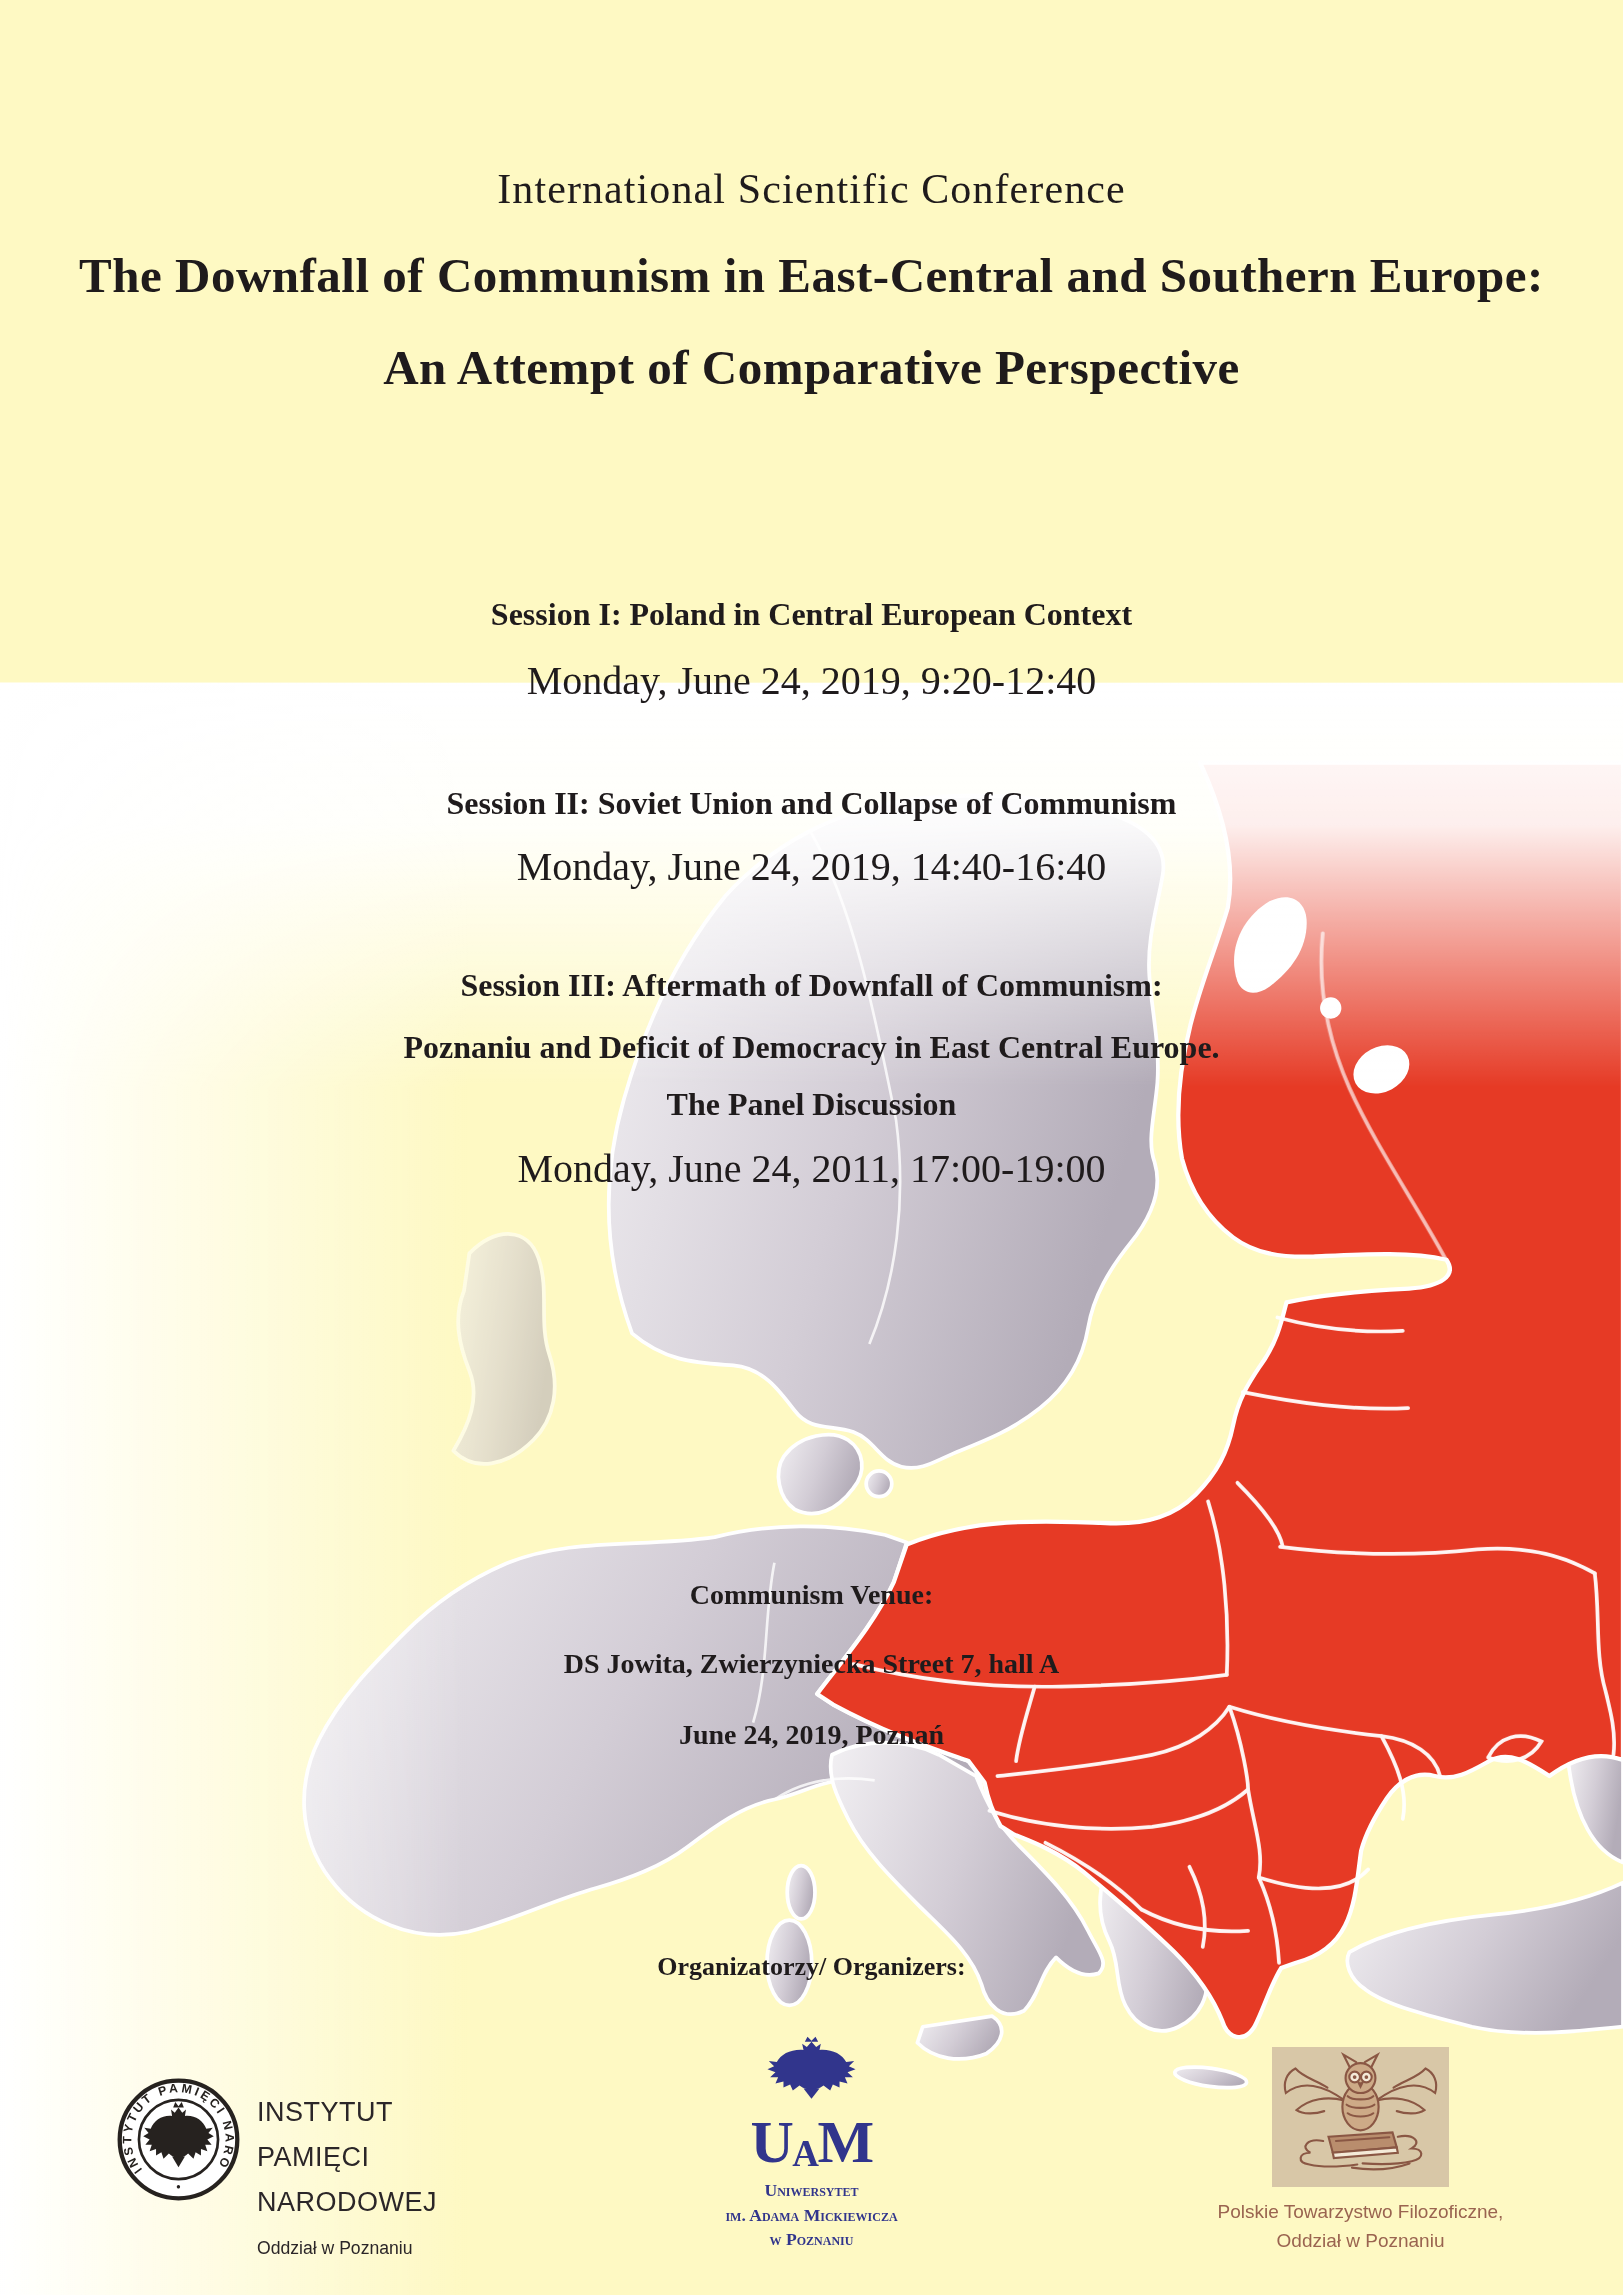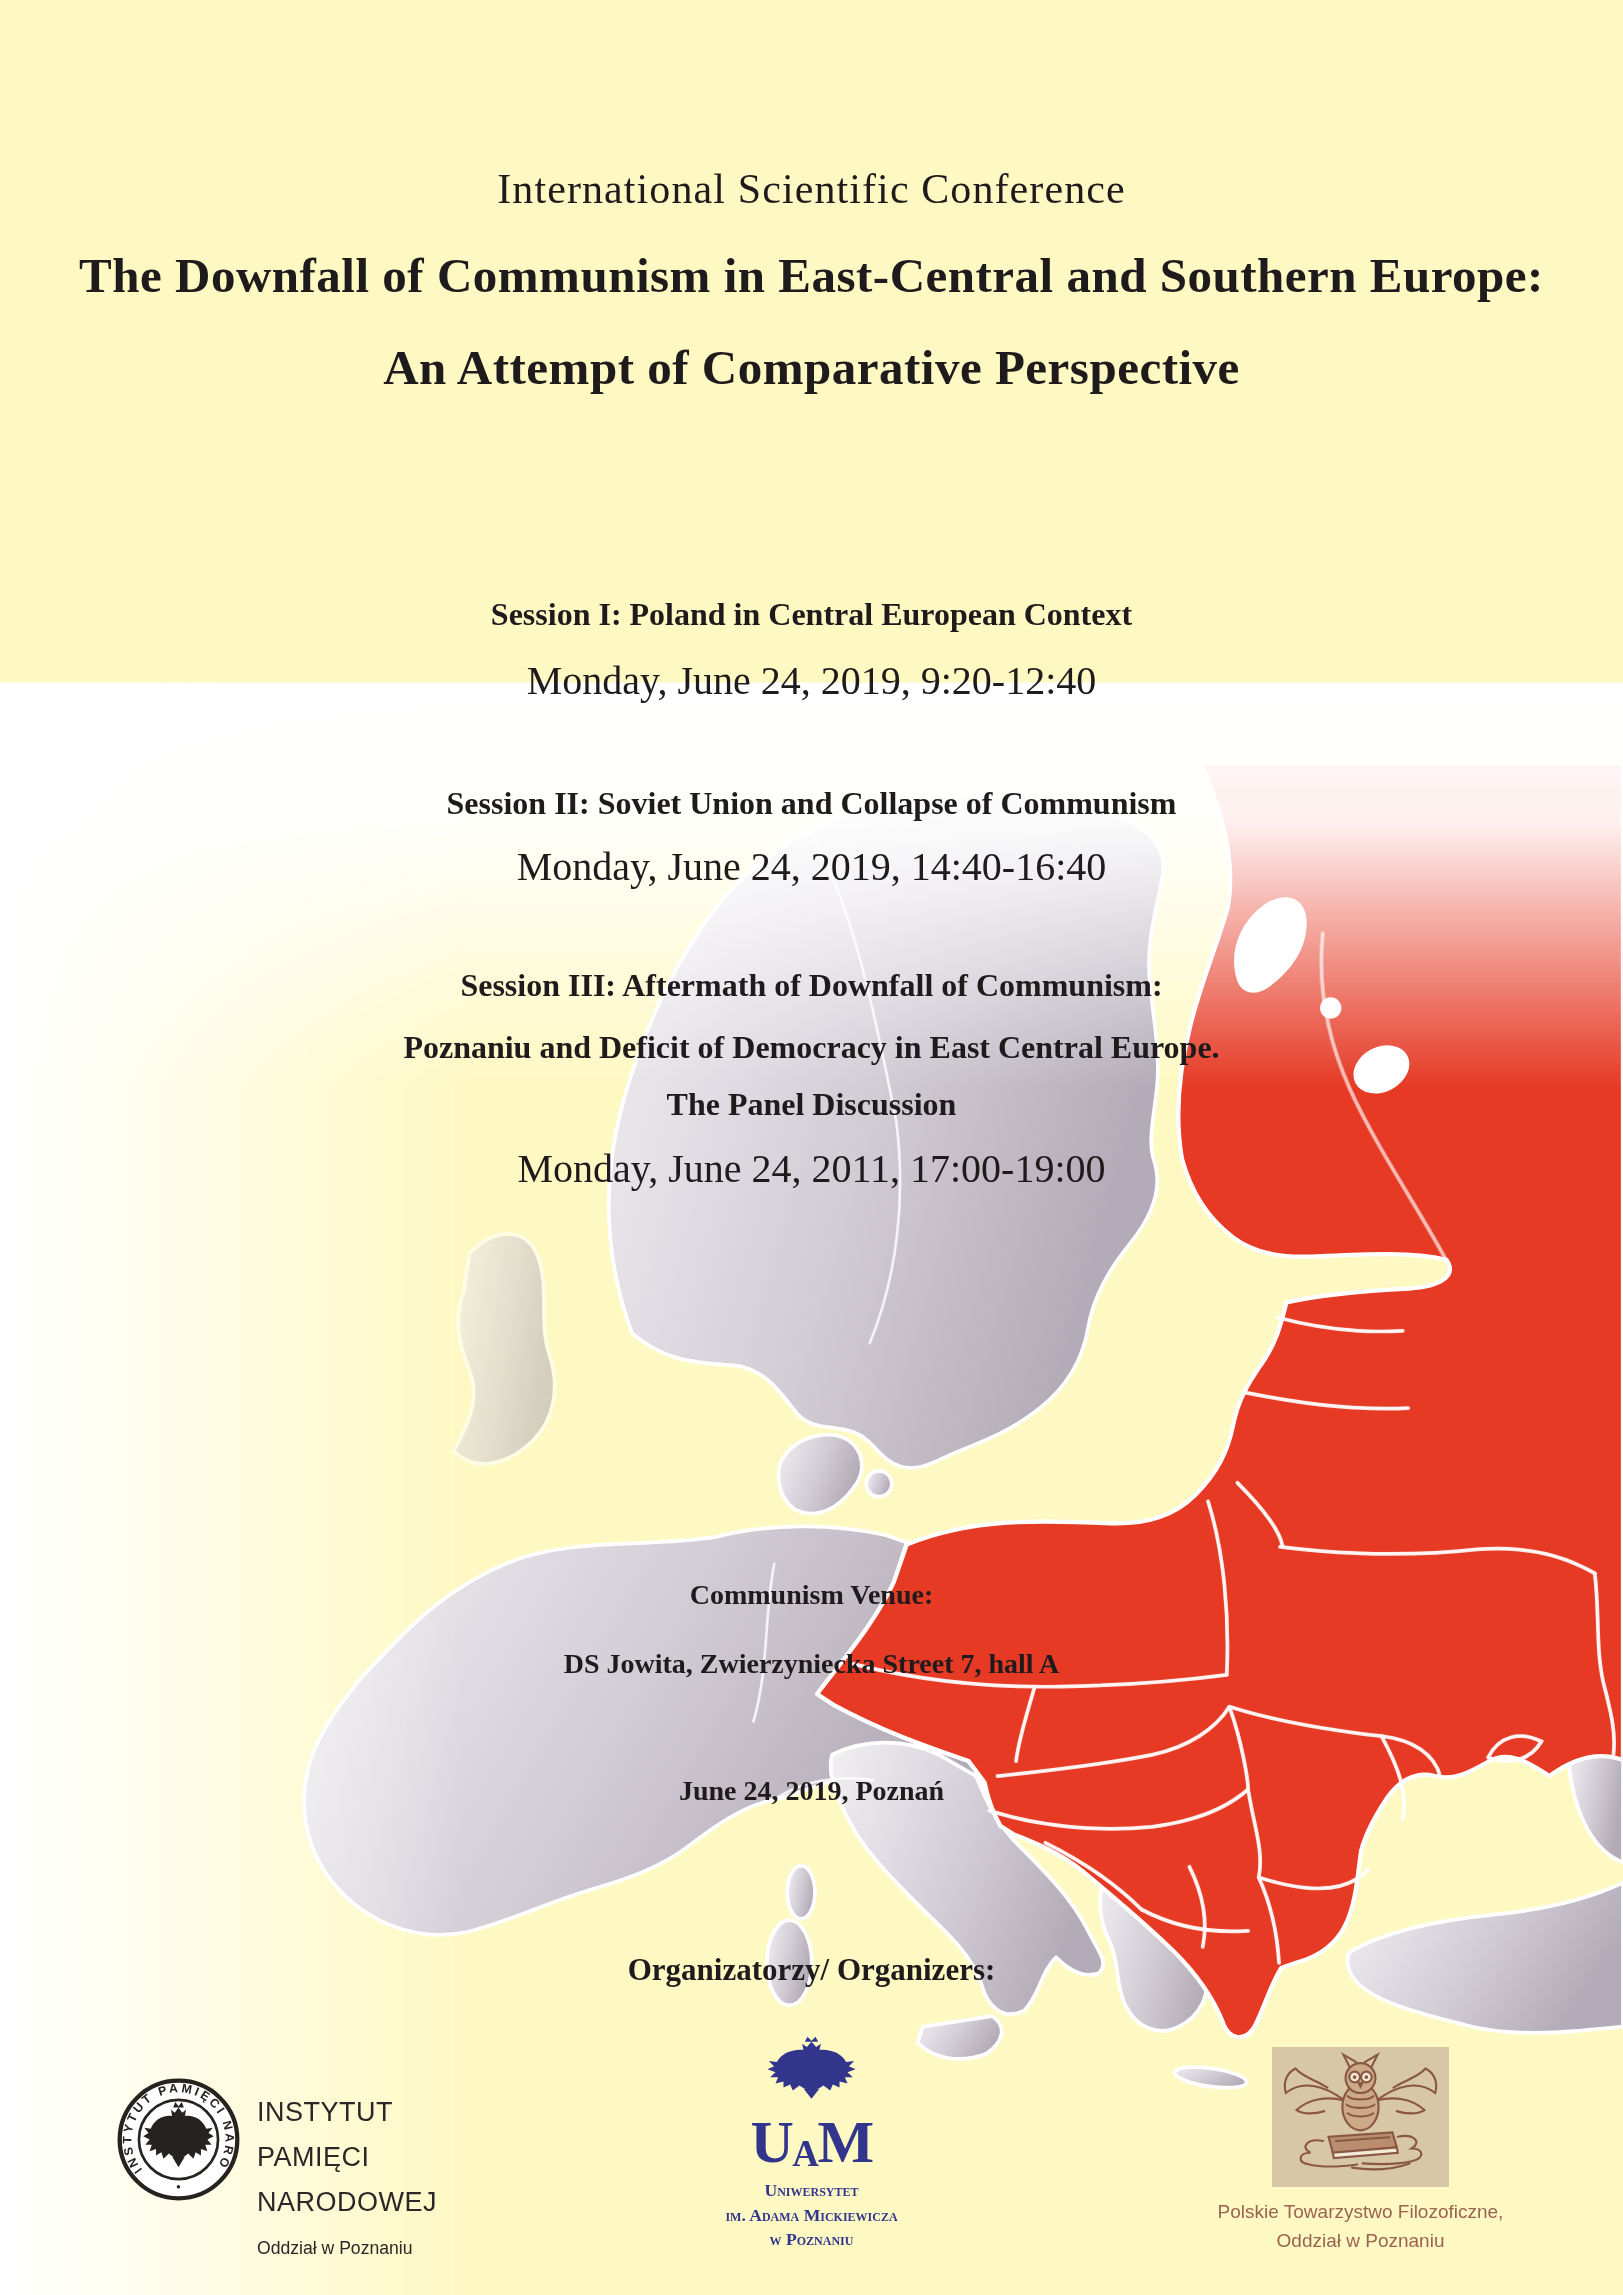"June 24, 2019, Poznań" .v3 { top: 1775px -> 1719px }
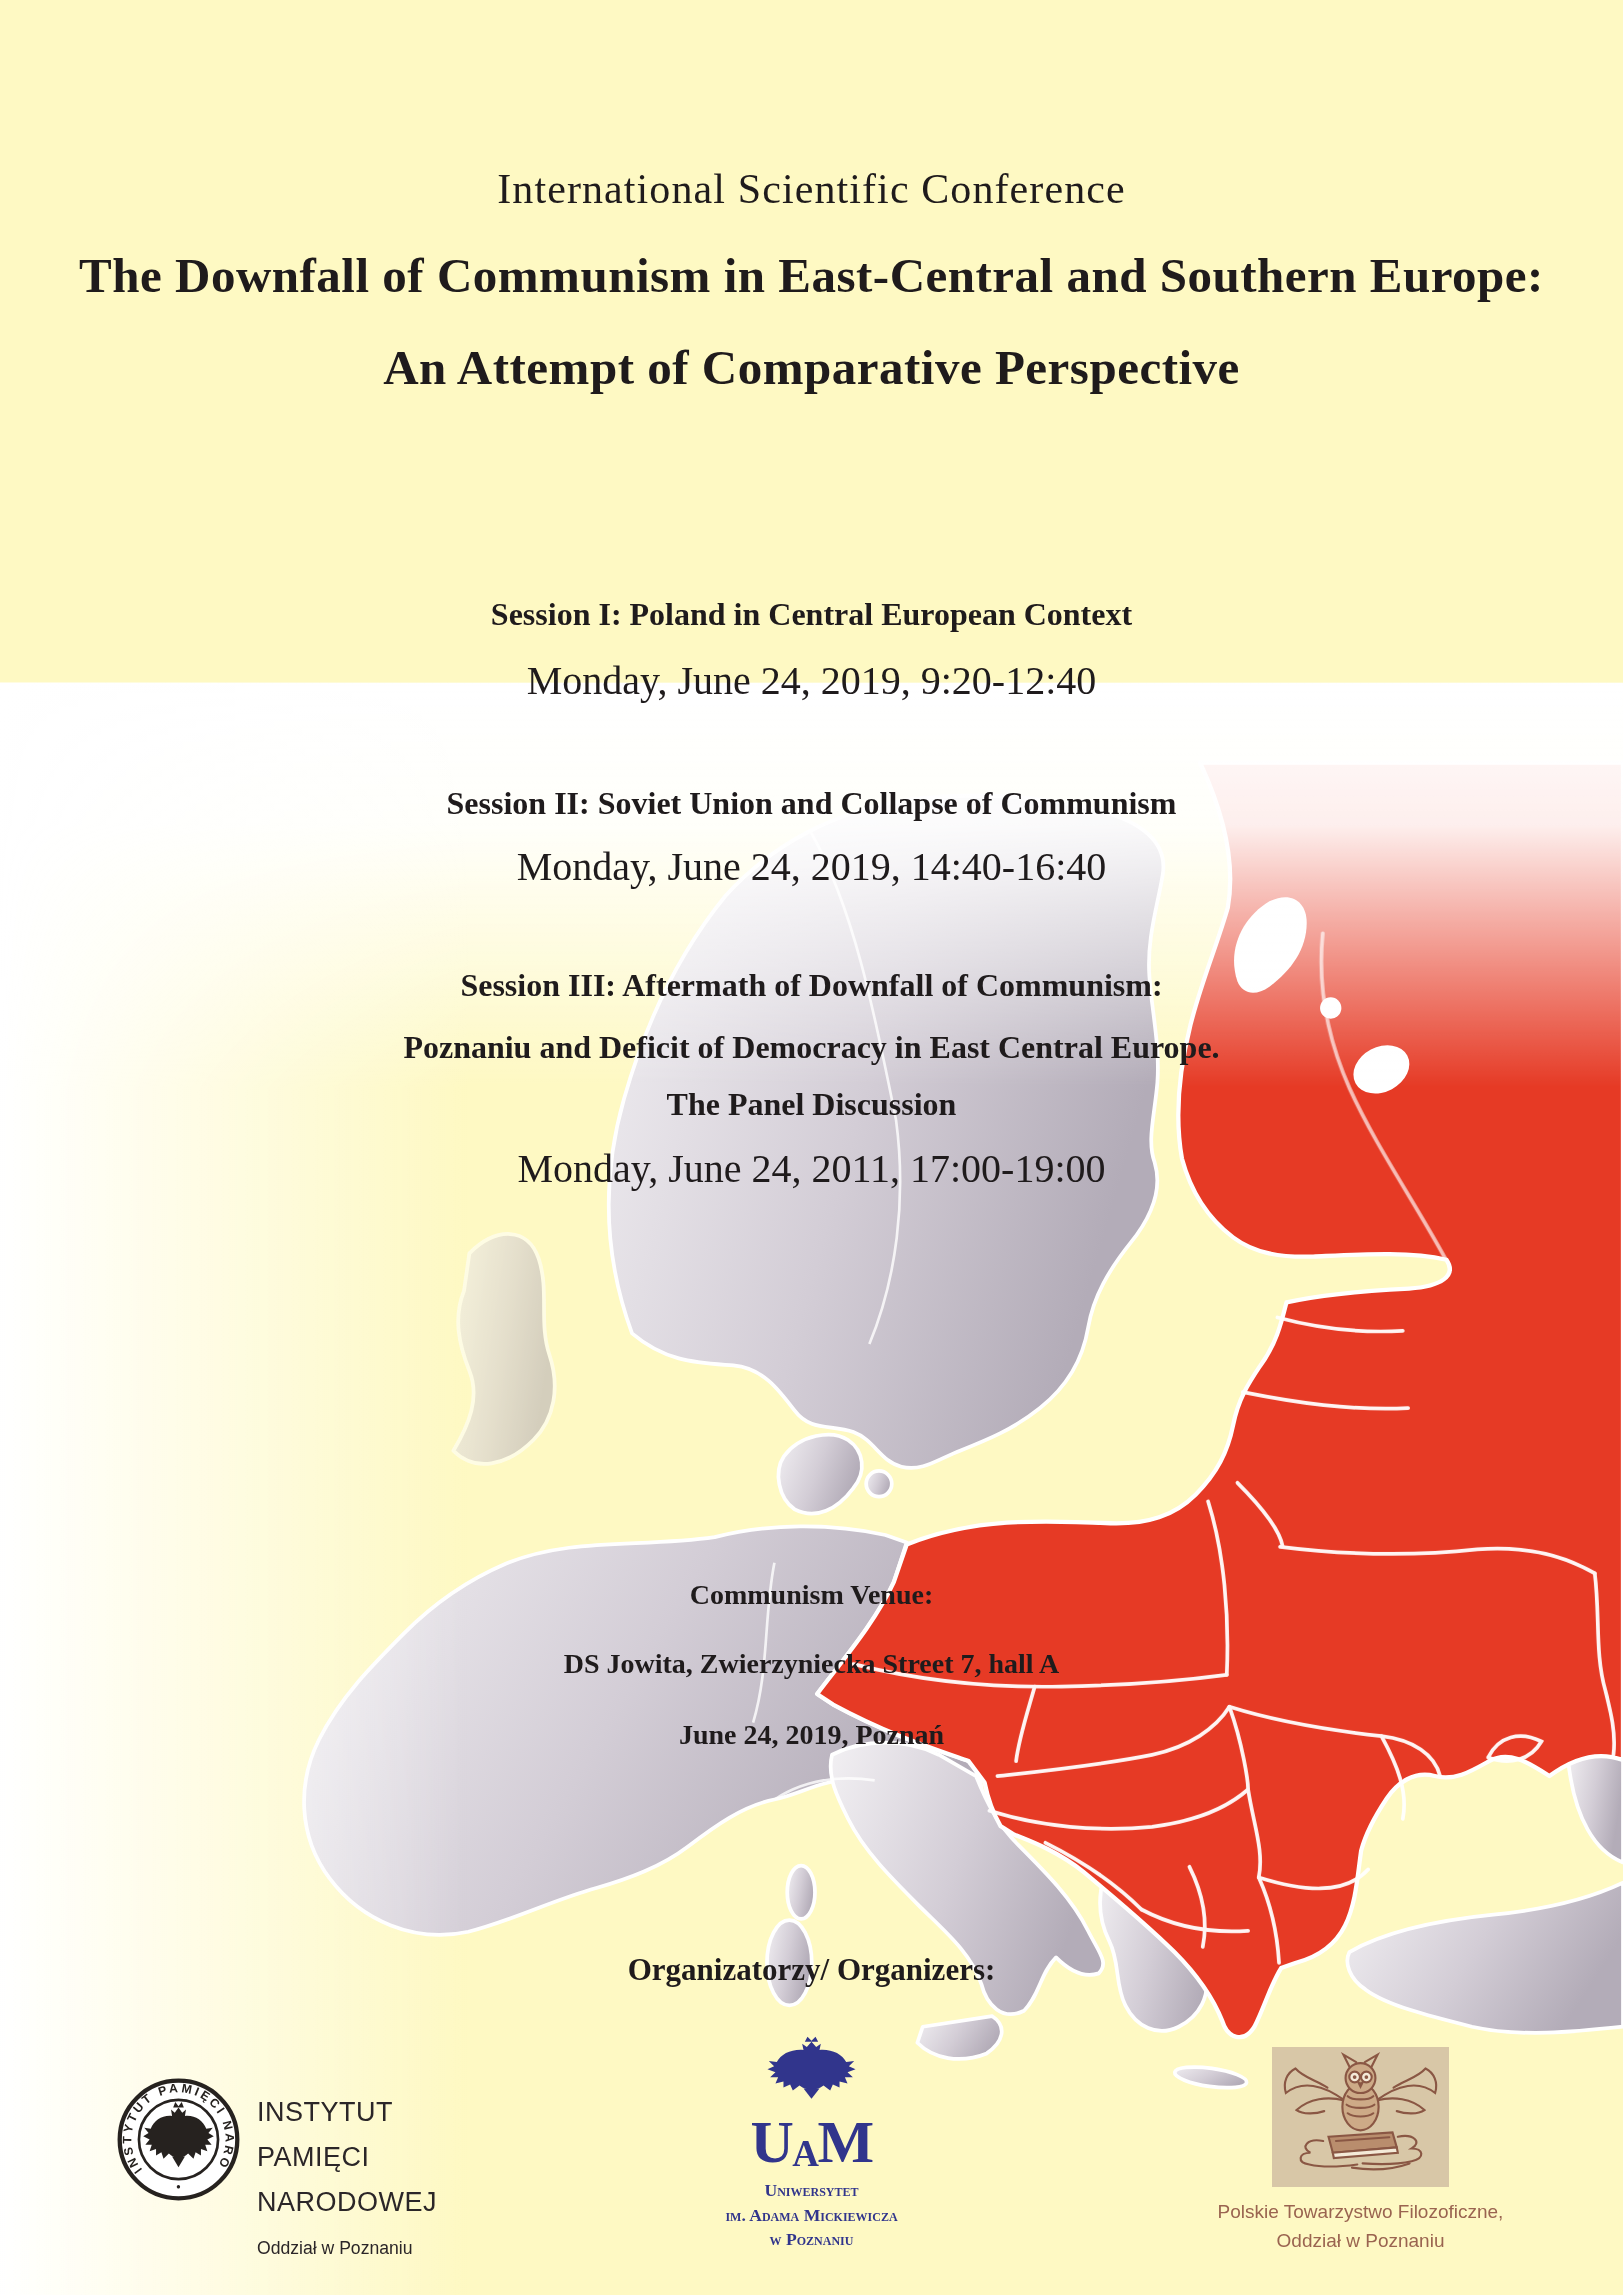"Organizatorzy/ Organizers:" .org { font-size: 31px -> 26px }
